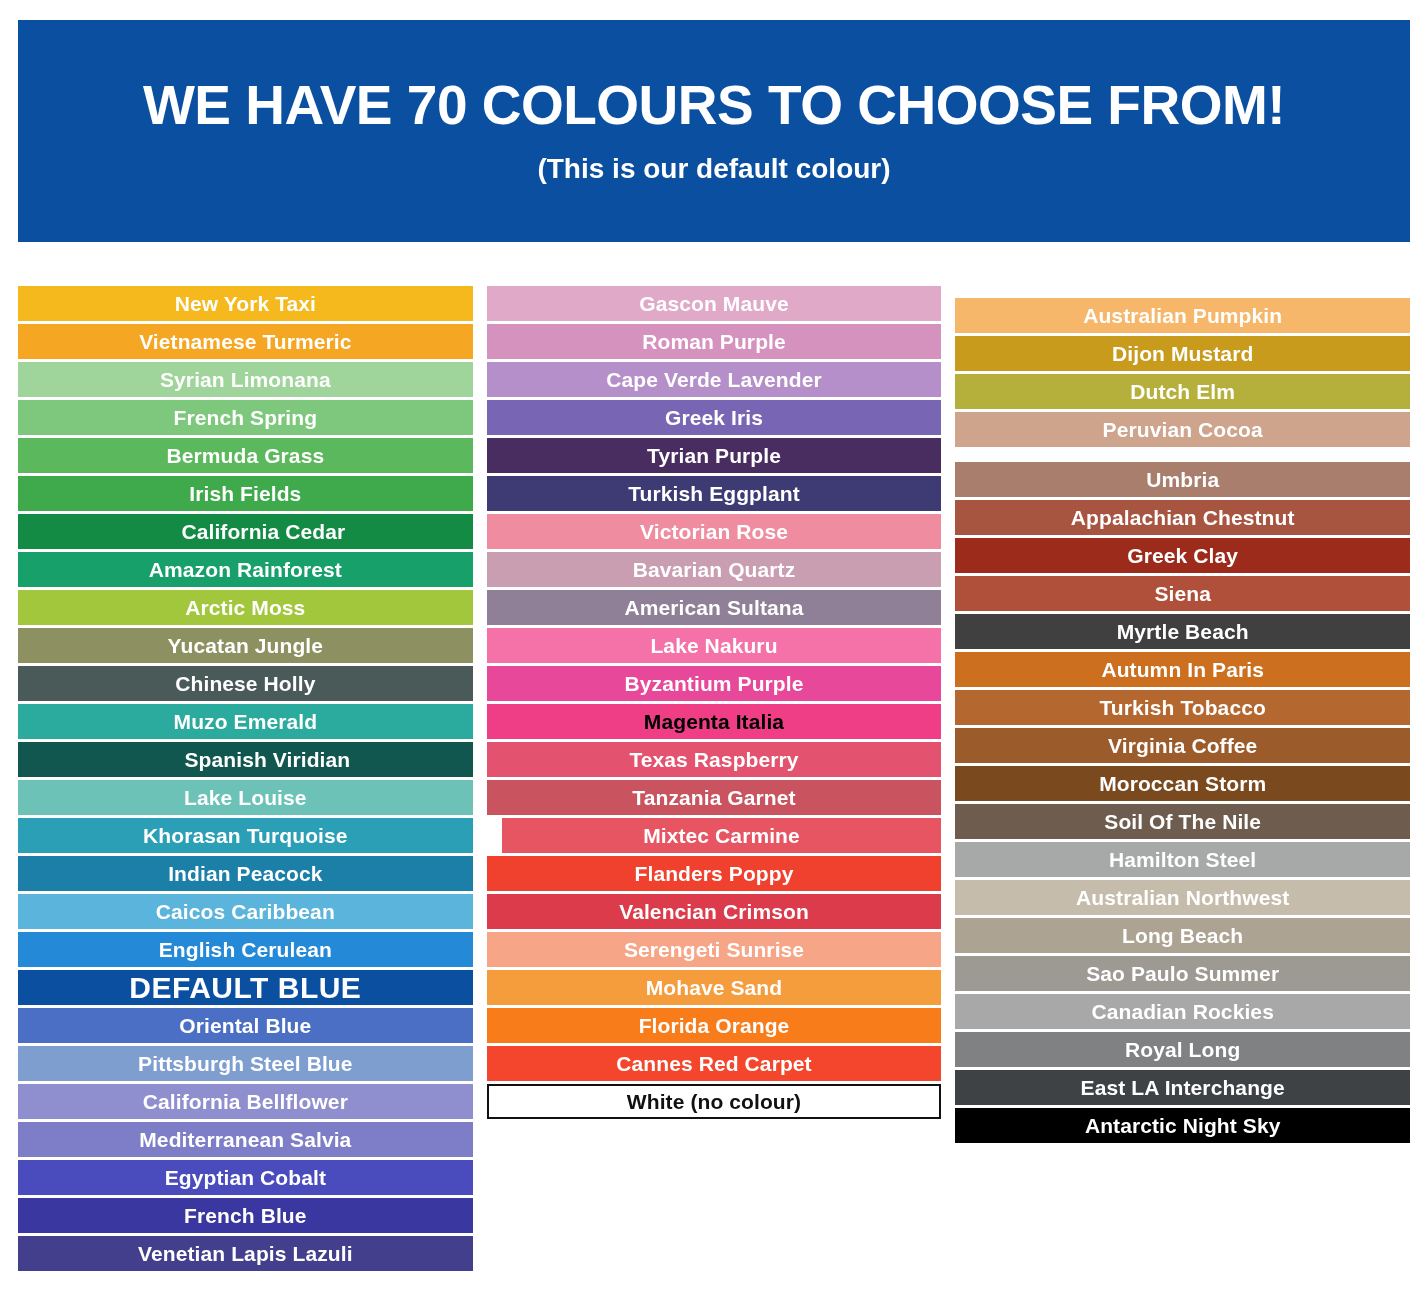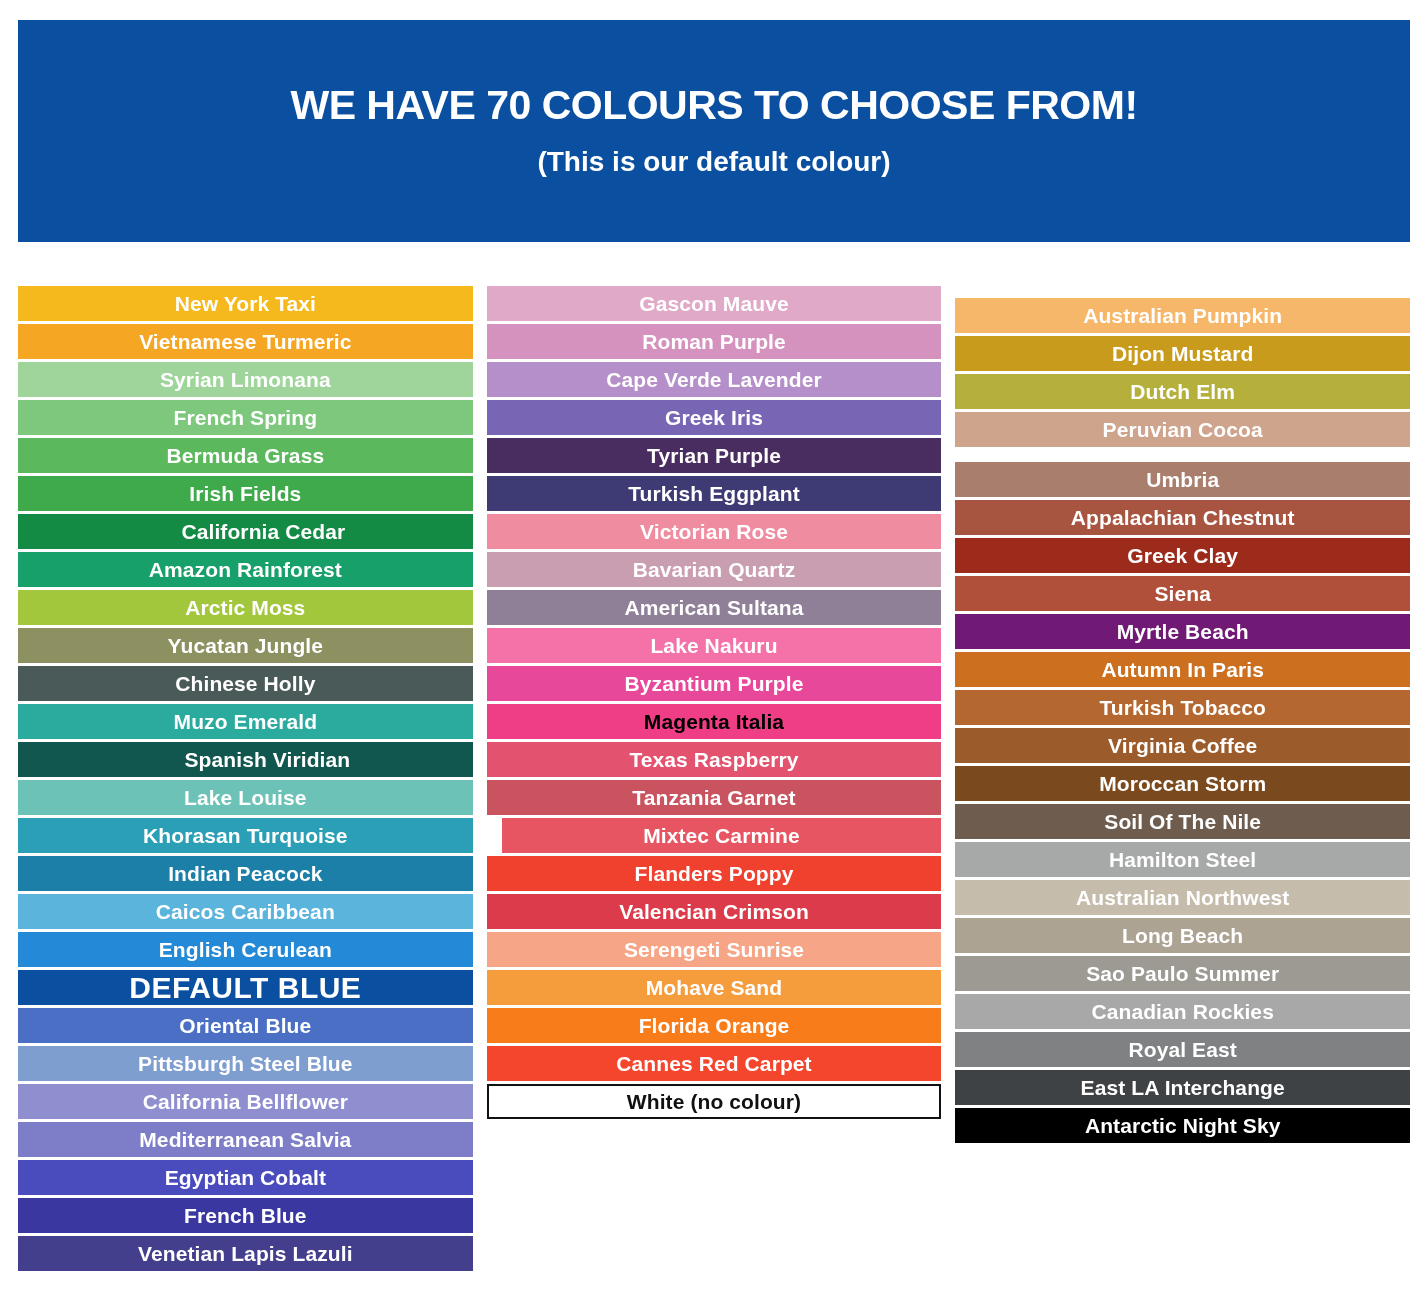"WE HAVE 70 COLOURS TO" .banner-title { font-size: 41px -> 55px }
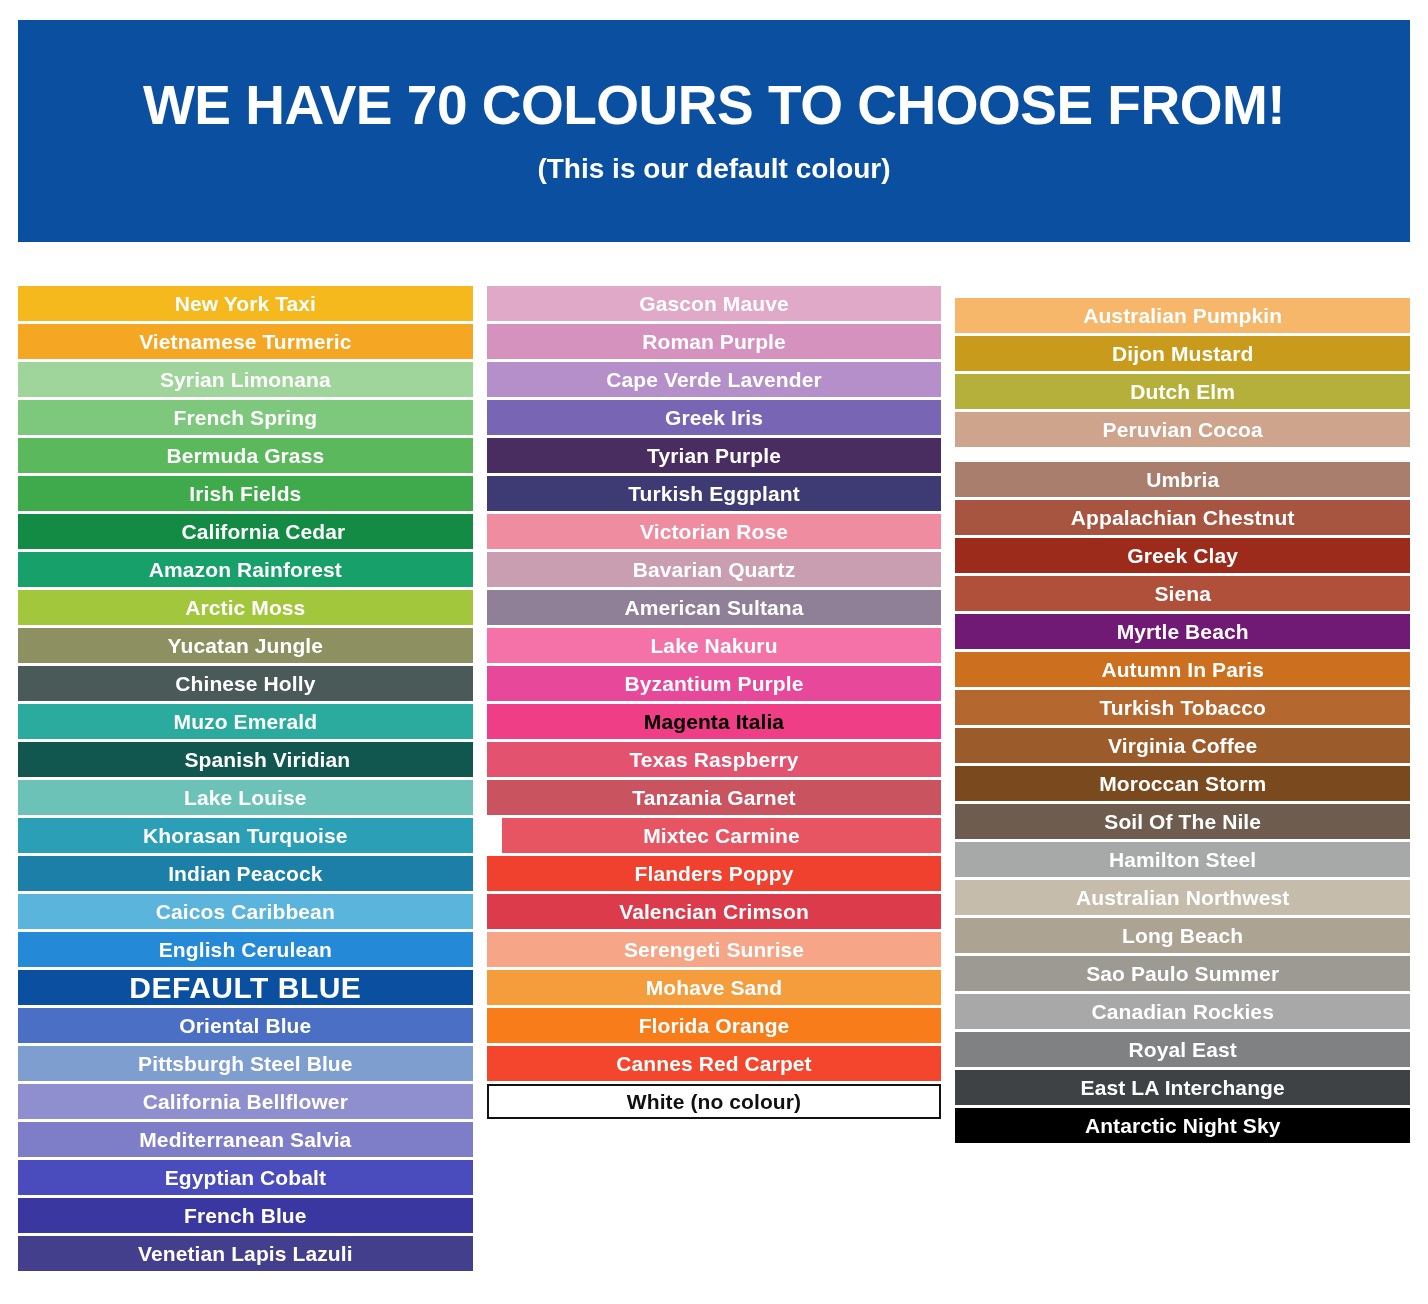"Myrtle Beach" div.swatch { background: #701a75 -> #404040 }
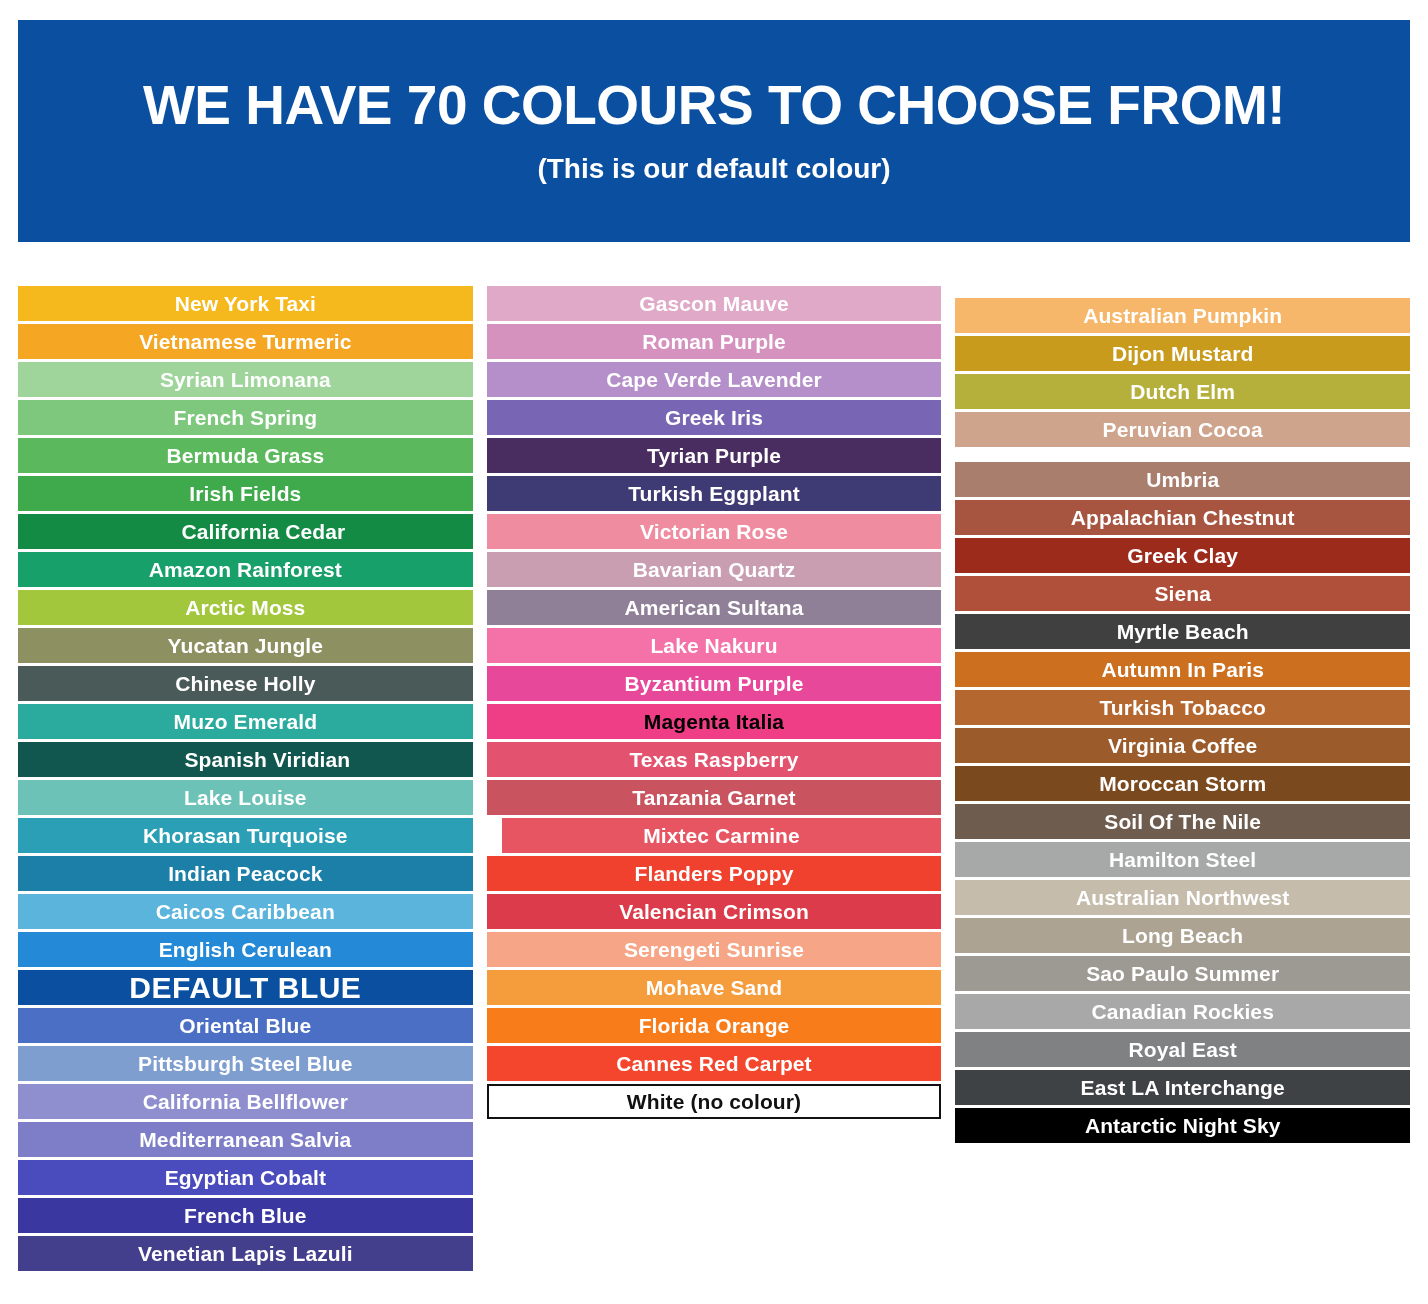"Royal East" div.swatch { text: East -> Long }
